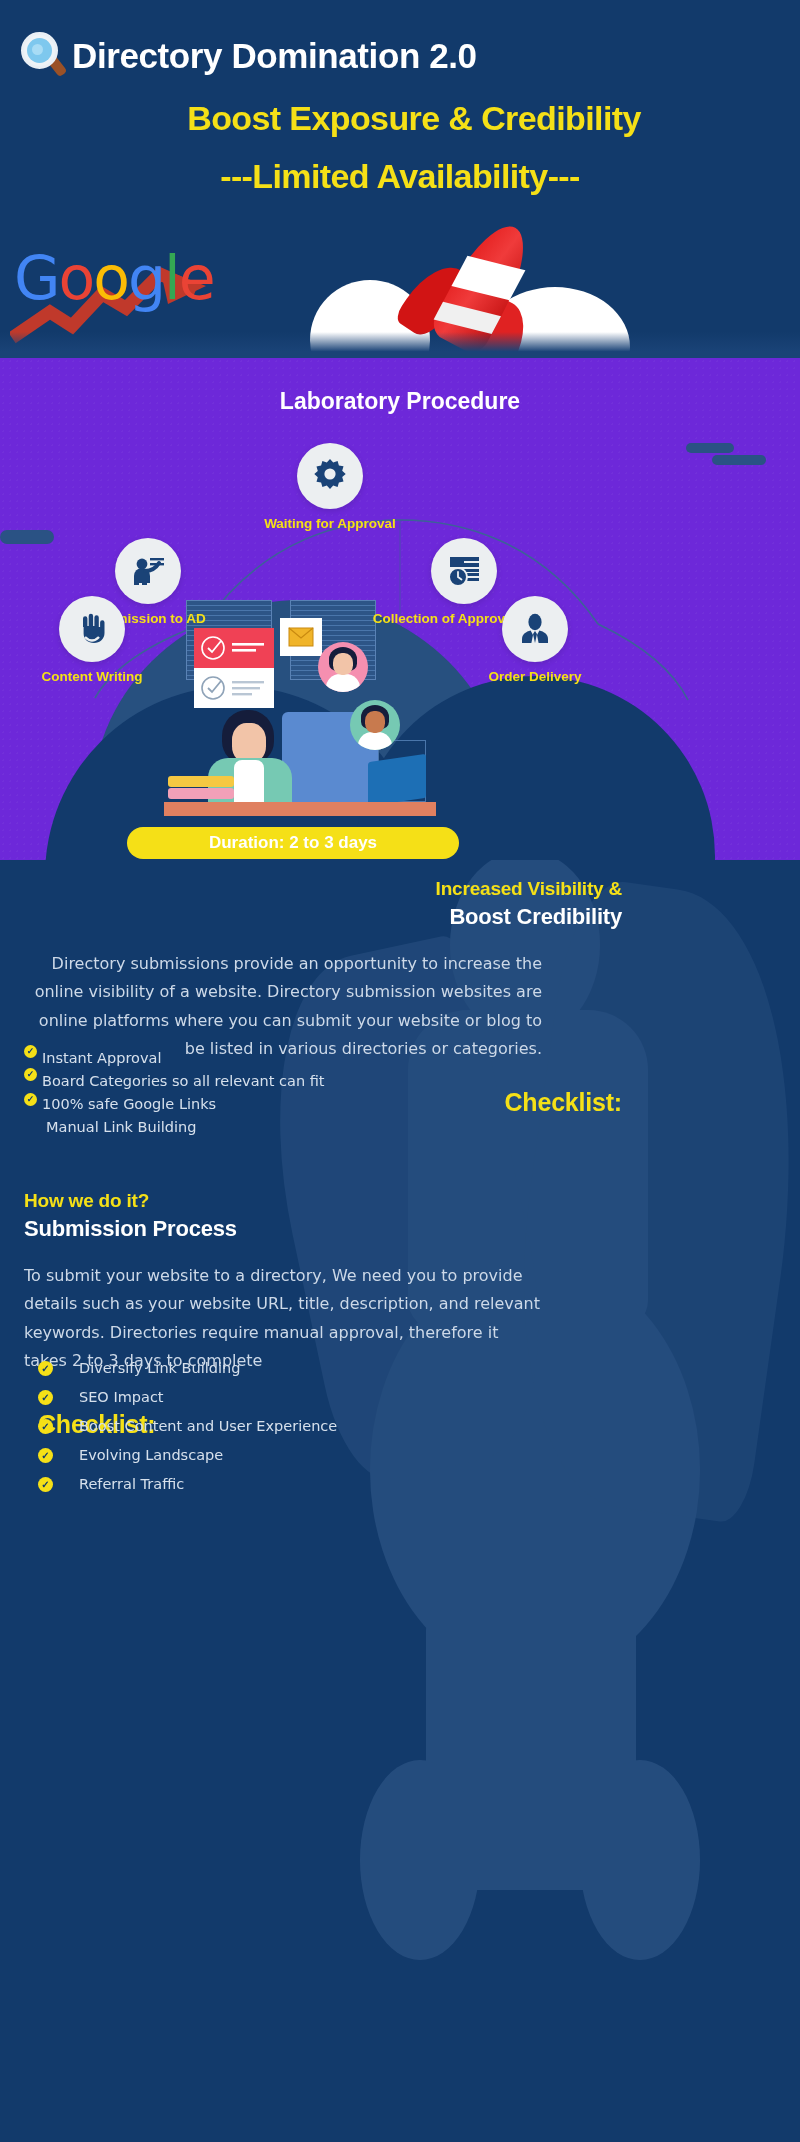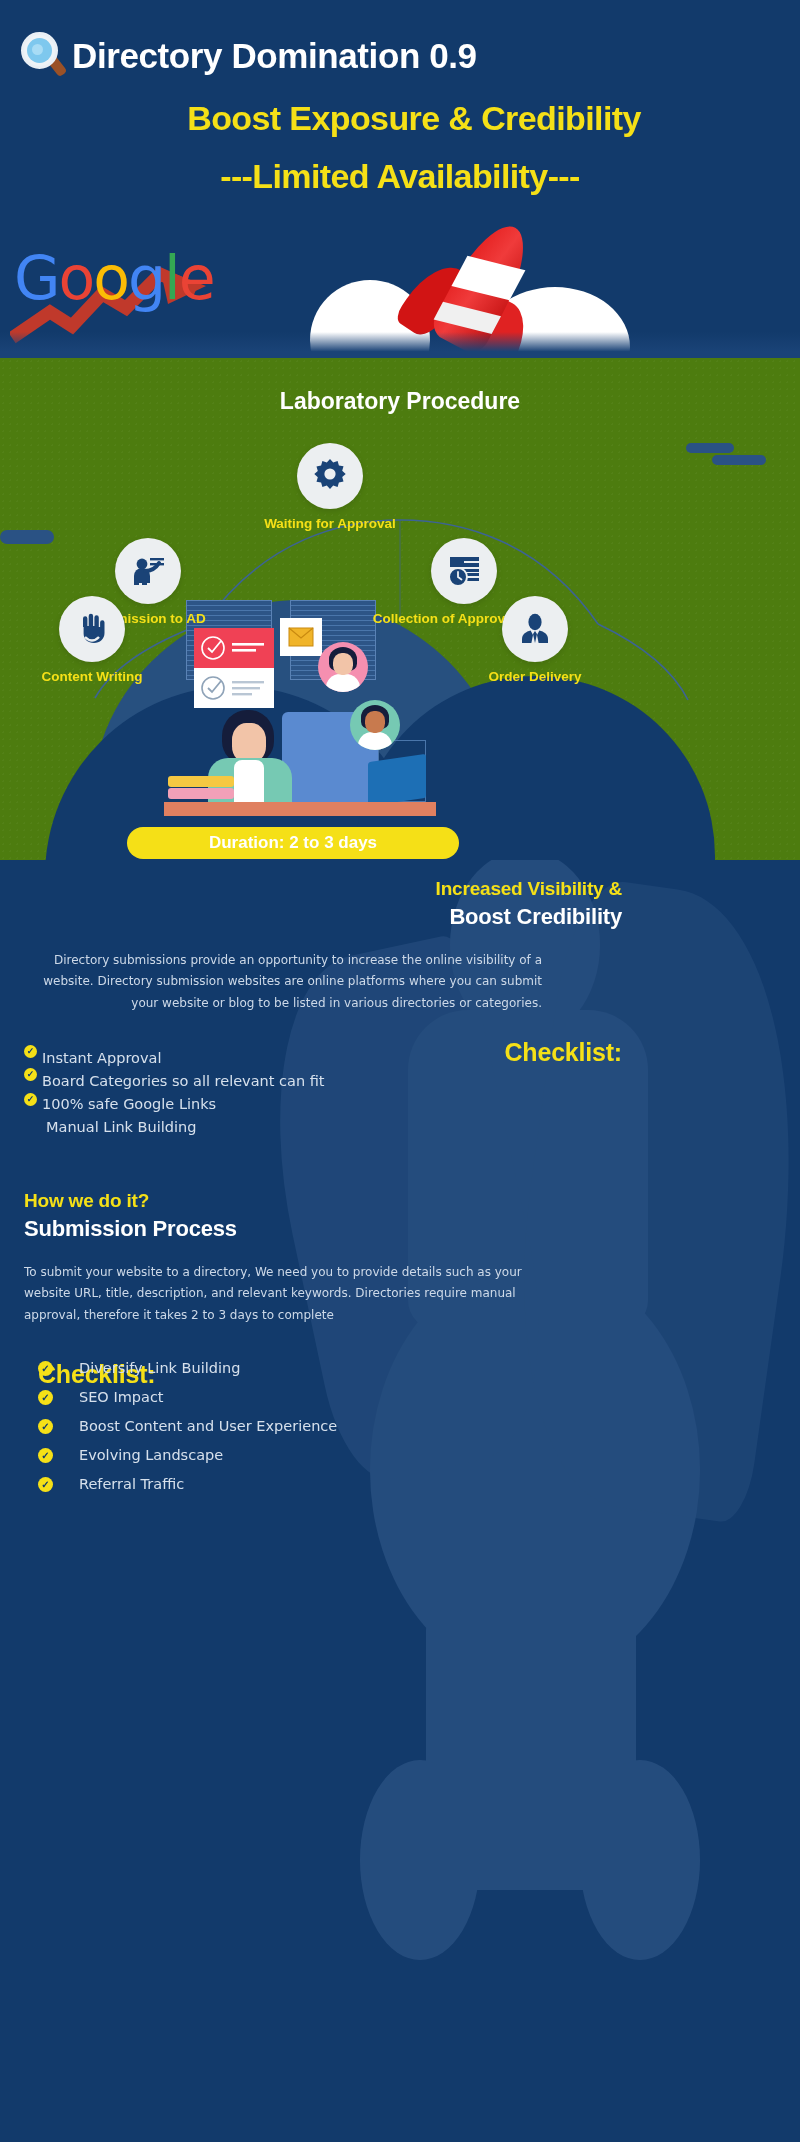"Directory Domination 0.9" div.hdr-title { text: 0.9 -> 2.0 }
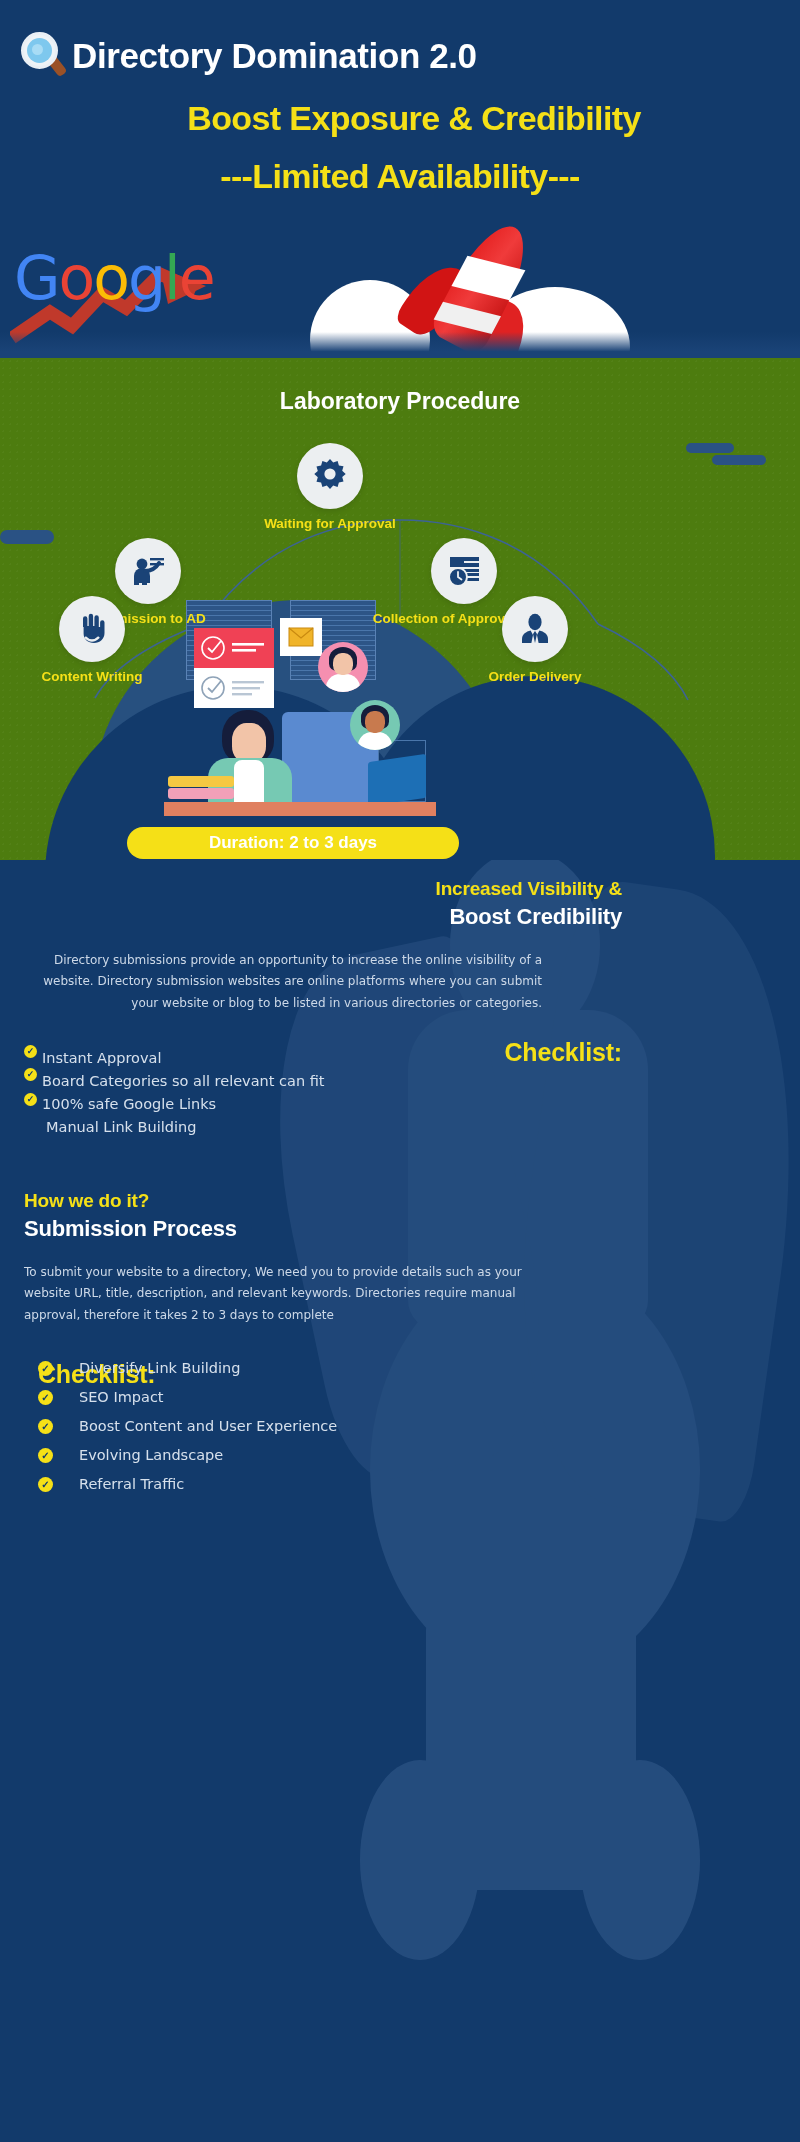"Laboratory Procedure" .procedure { background: #4d7c0f -> #6d28d9 }
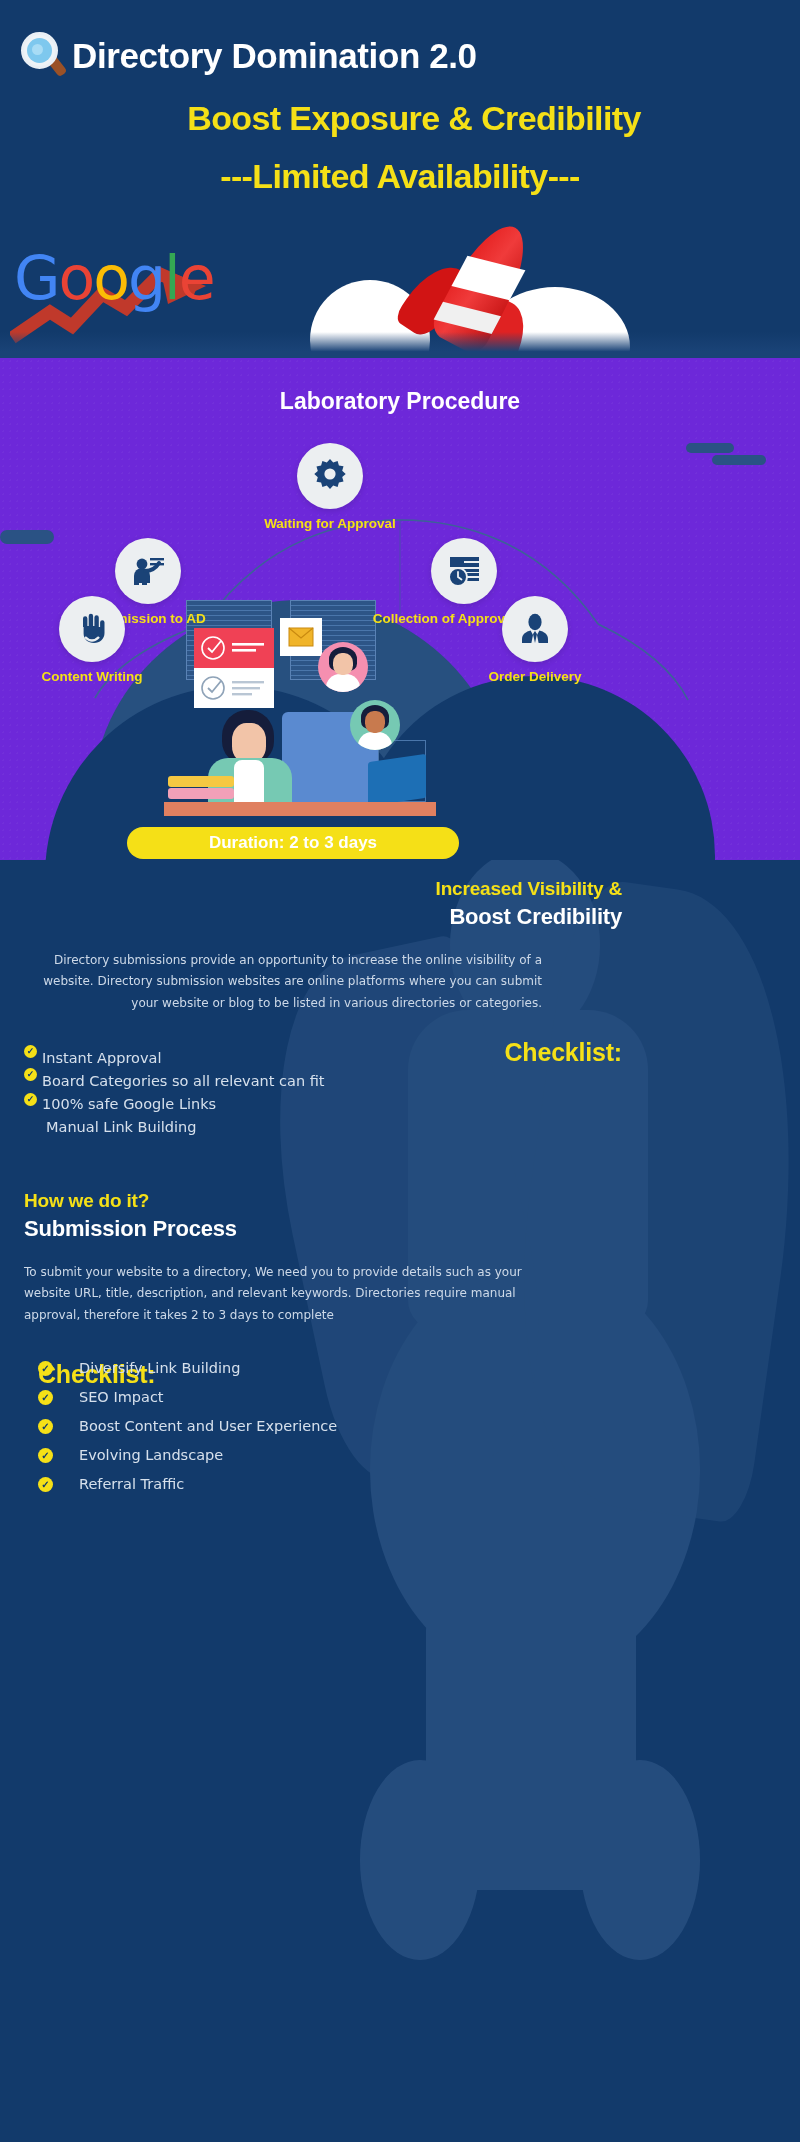"Directory submissions provide an" .para { font-size: 12px -> 16px }
